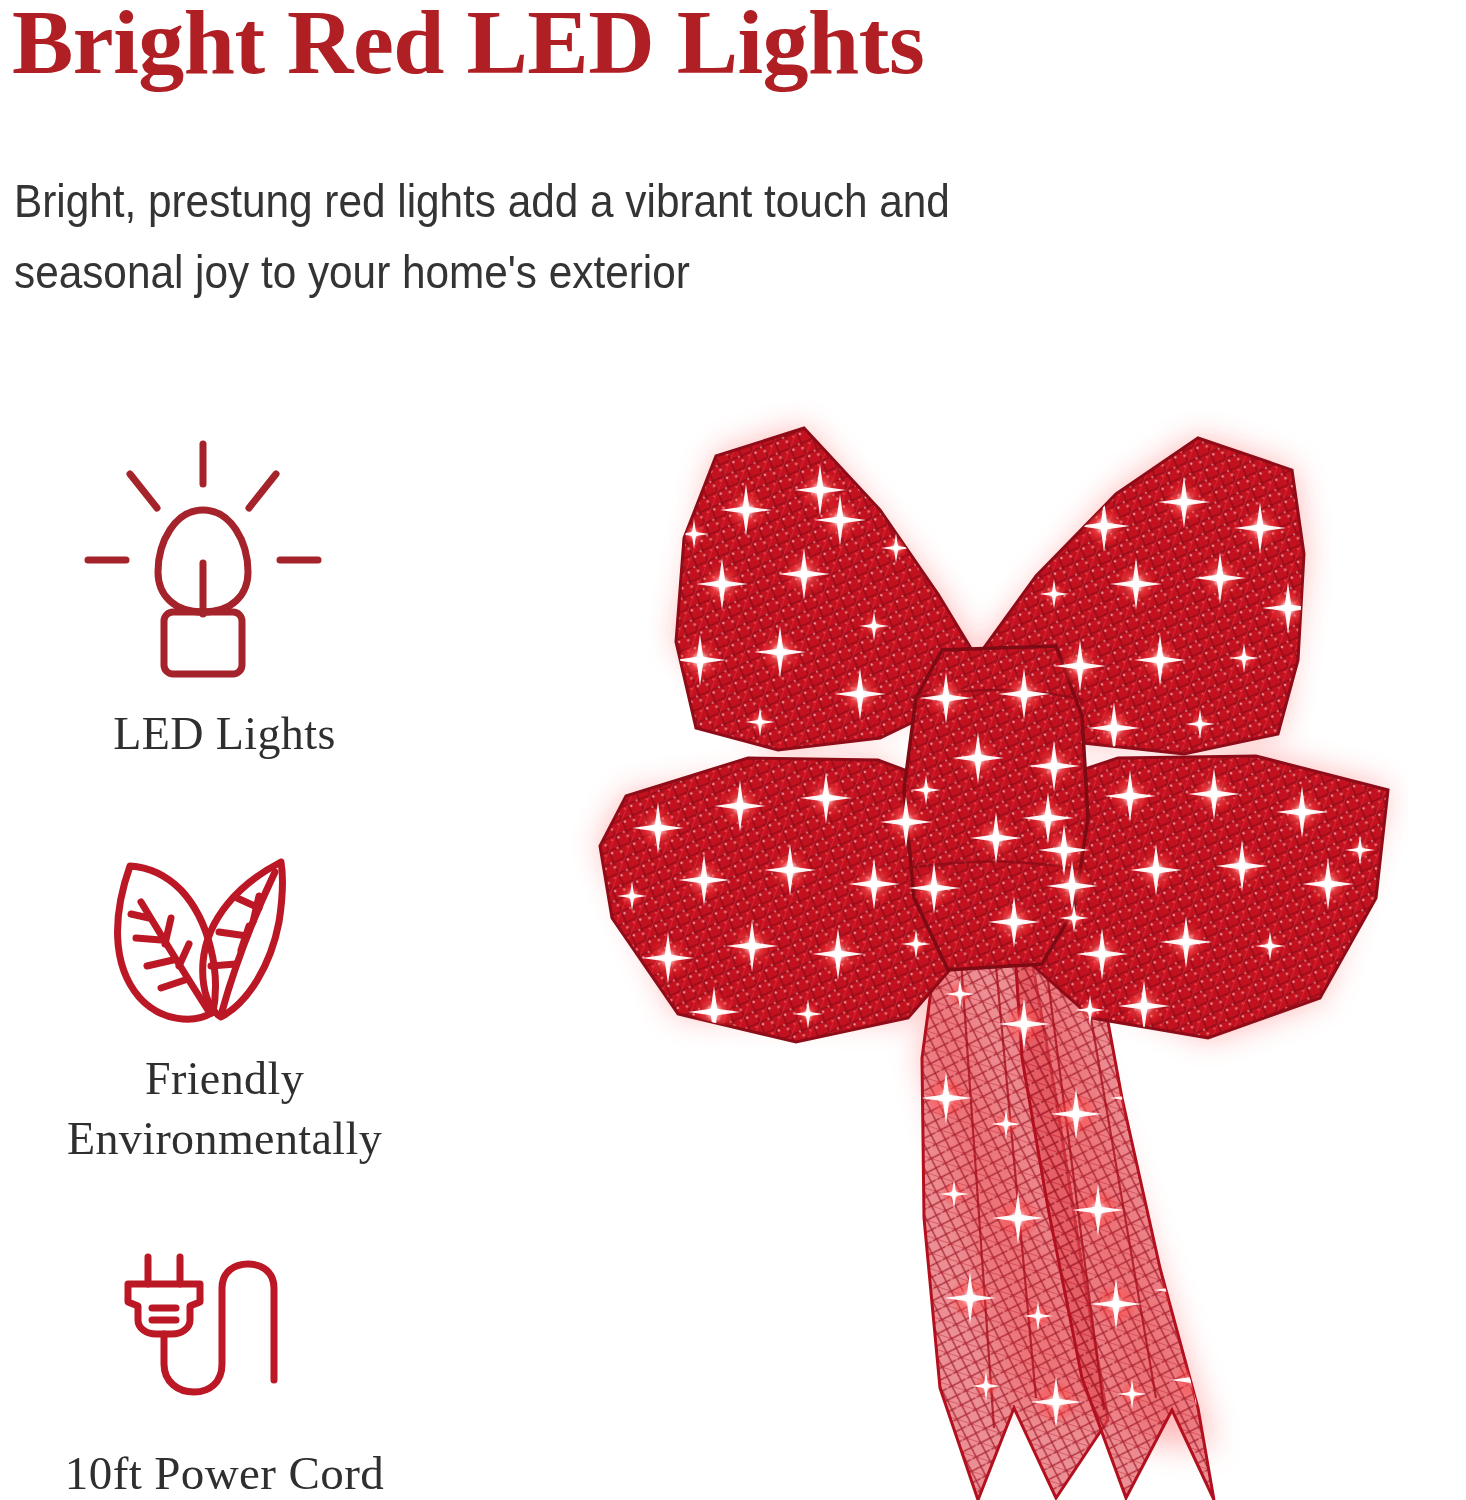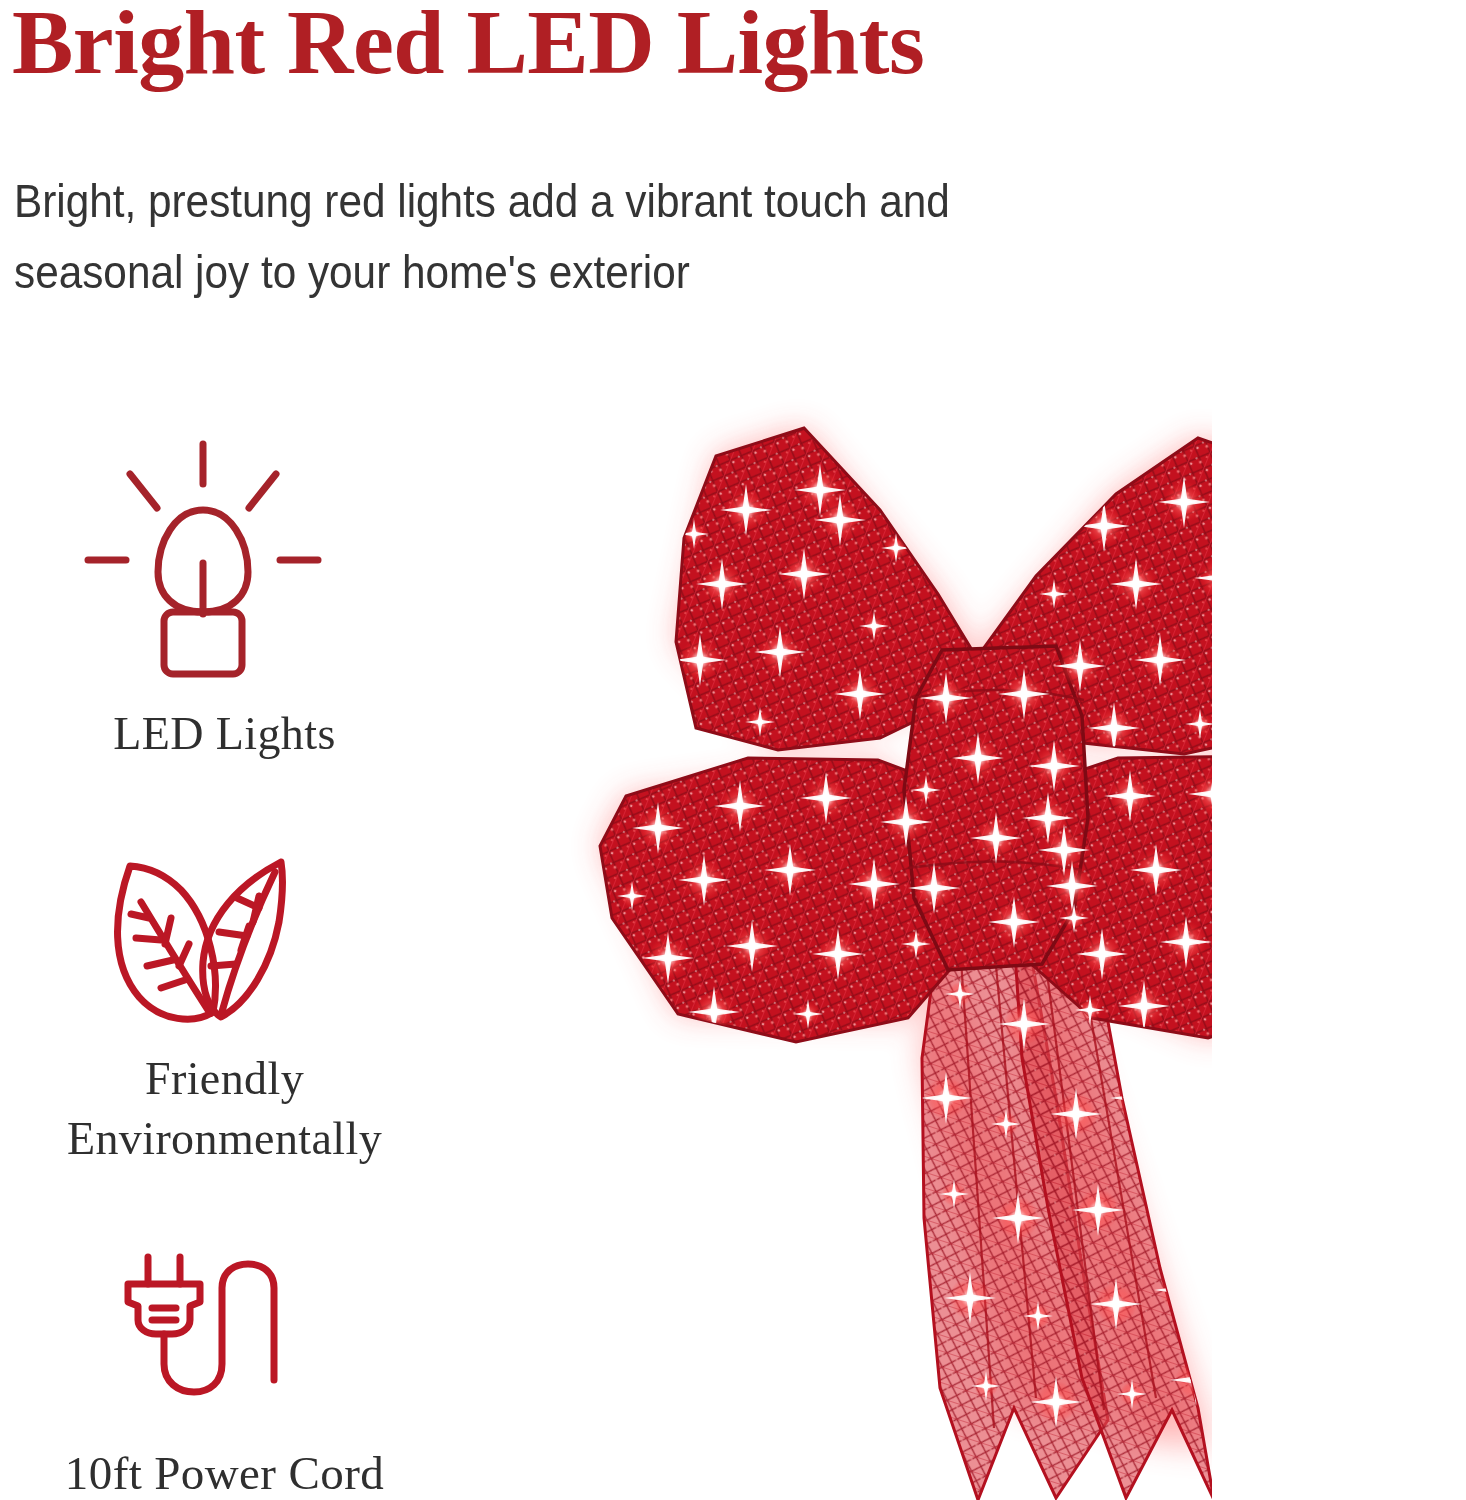"Bright Red LED Lights" #stage { width: 1212px -> 1466px }
